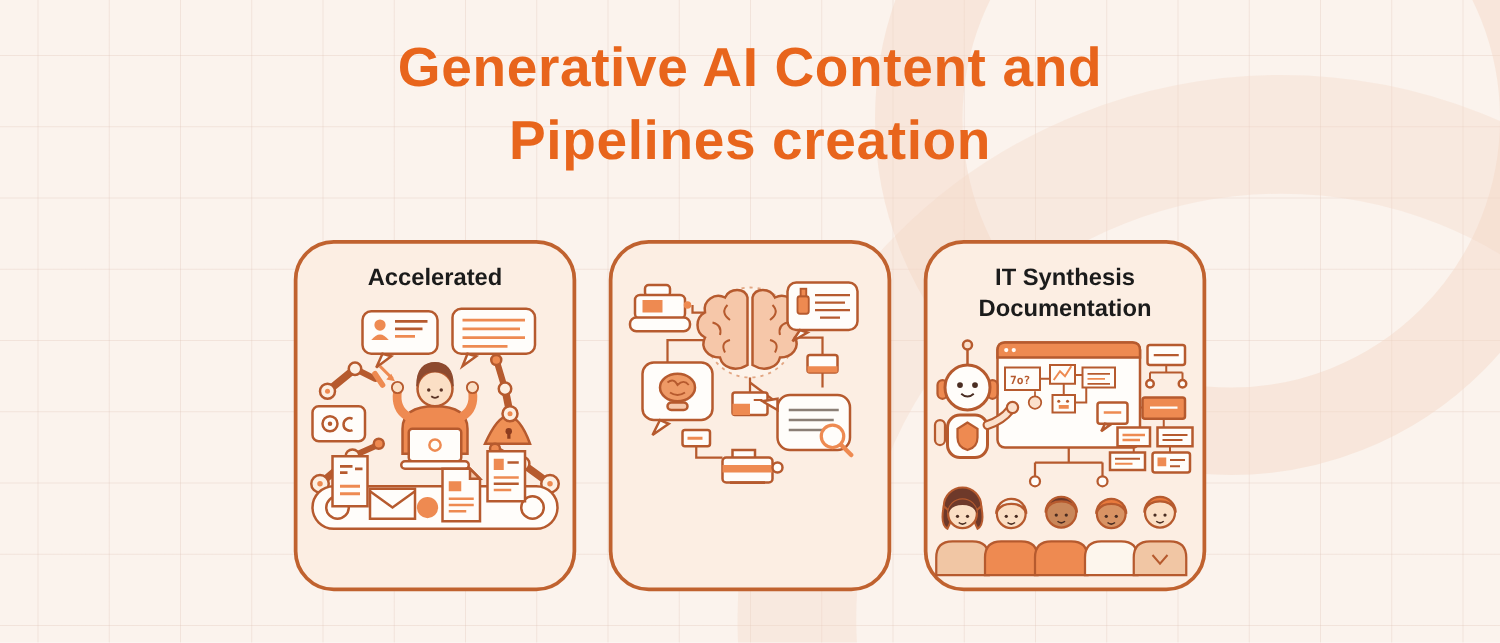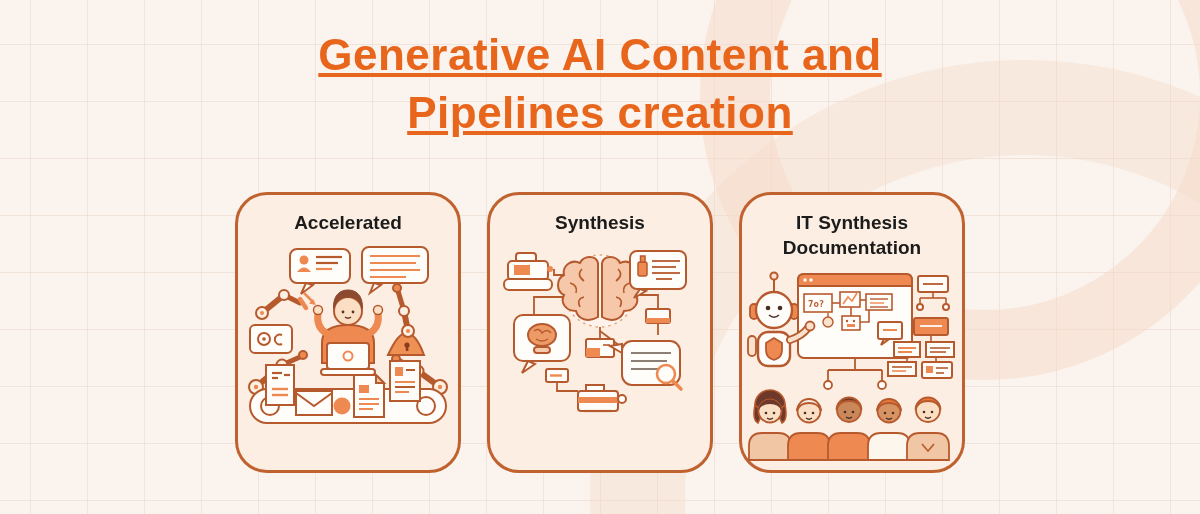"Generative AI Content and" .title span { text-decoration: underline -> none }
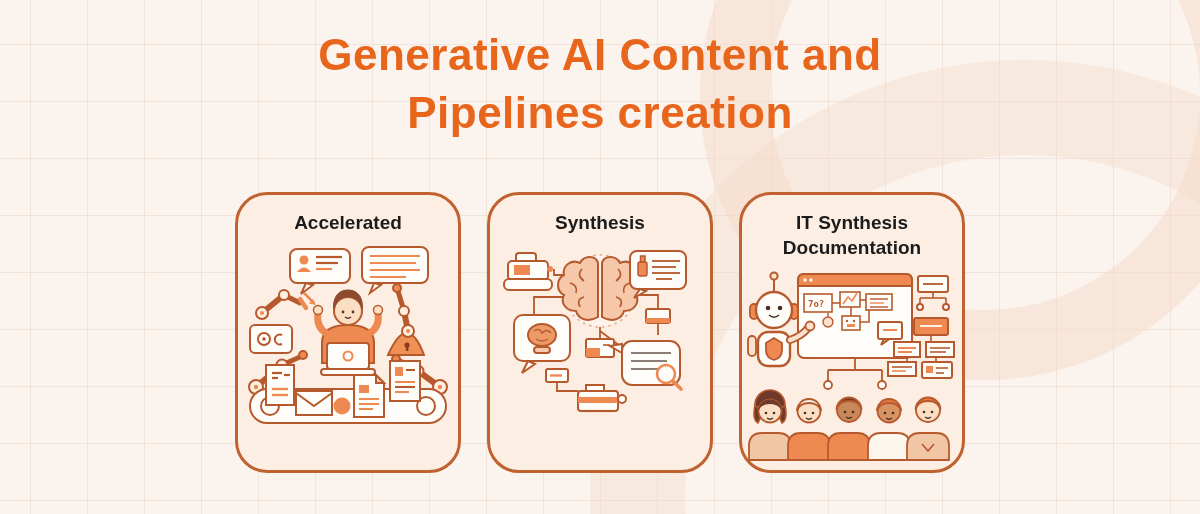"Synthesis" span { html: <span>Synthesis</span> -> none }
